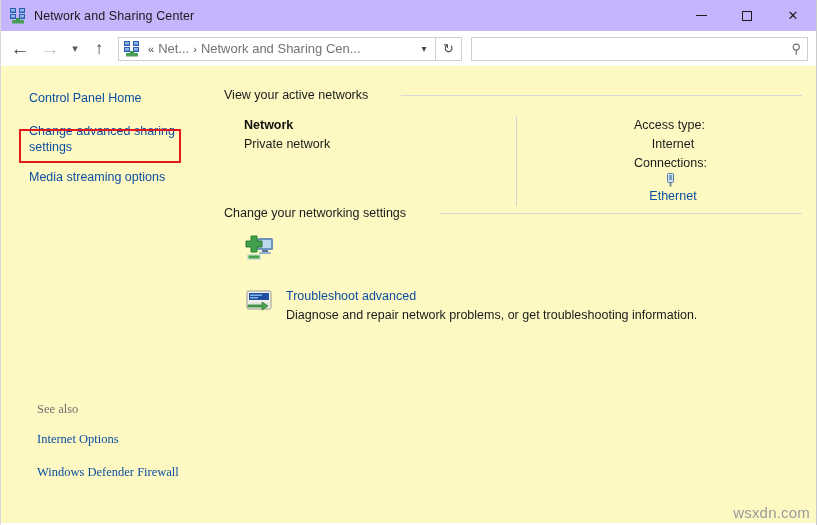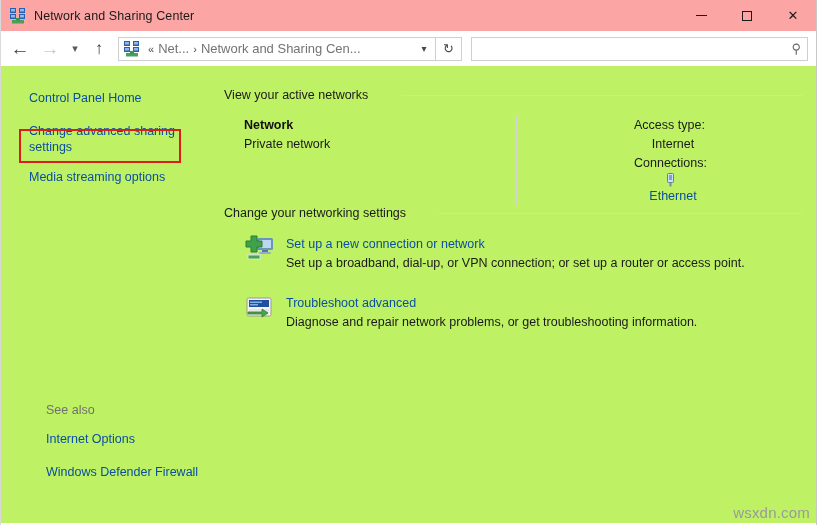"Network and Sharing Center" .titlebar { background: #fca5a5 -> #c4b5fd }
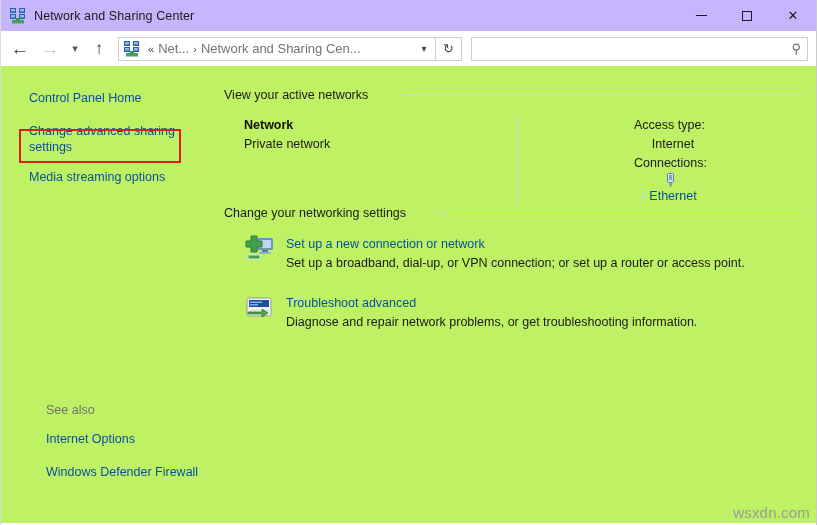"Control Panel Home" .content { background: #bef264 -> #fef9c3 }
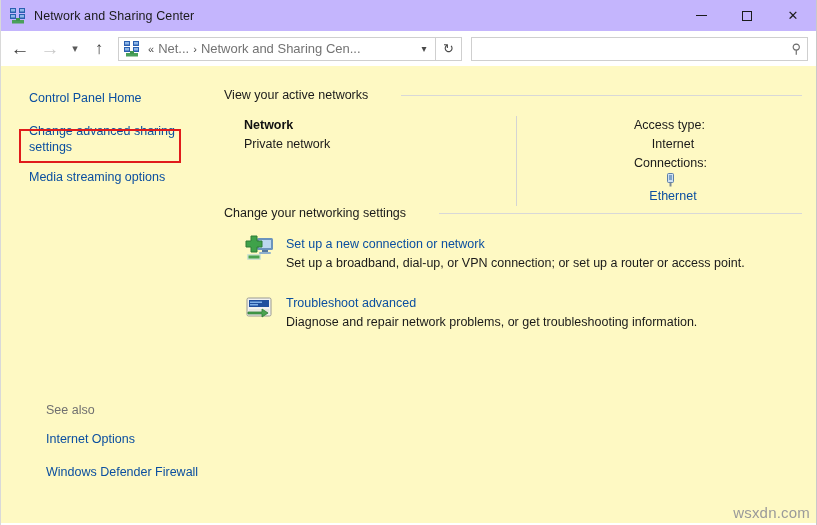"Set up a new connection" div.task-body { html: <div> <a>Set up a new connection or network</a> <div>Set up a broadband, dial-up, or VPN connection; or set up a router or access point.</div> </div> -> none }
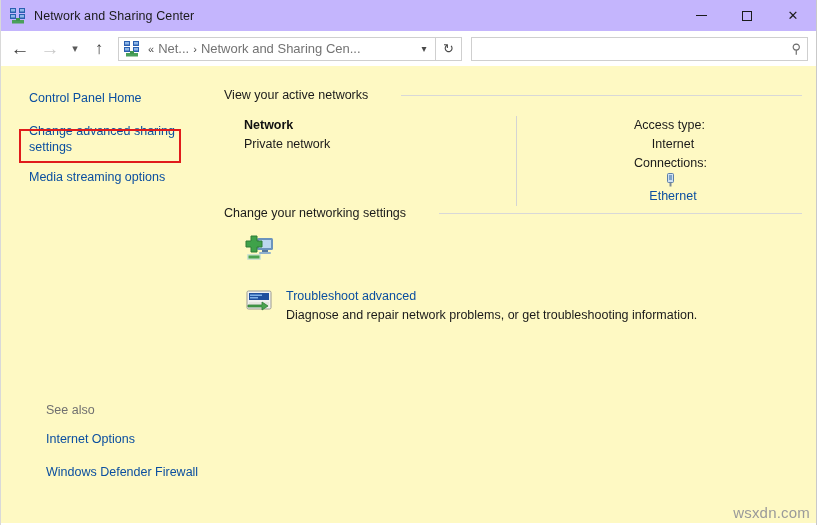"See also" .see-also { font-family: none -> Liberation Serif, serif; left: 17px -> 8px }
